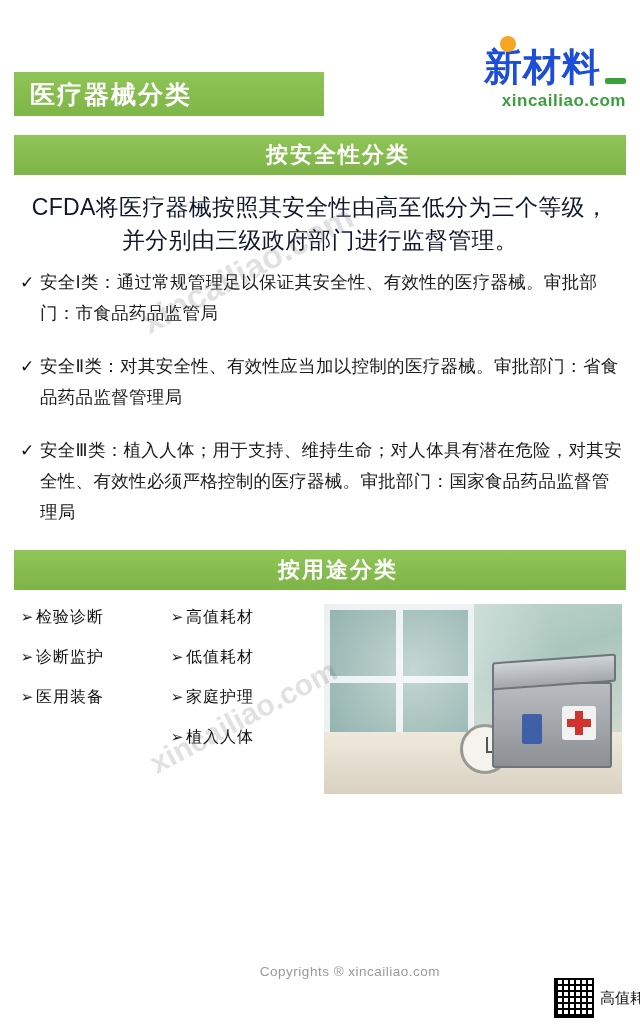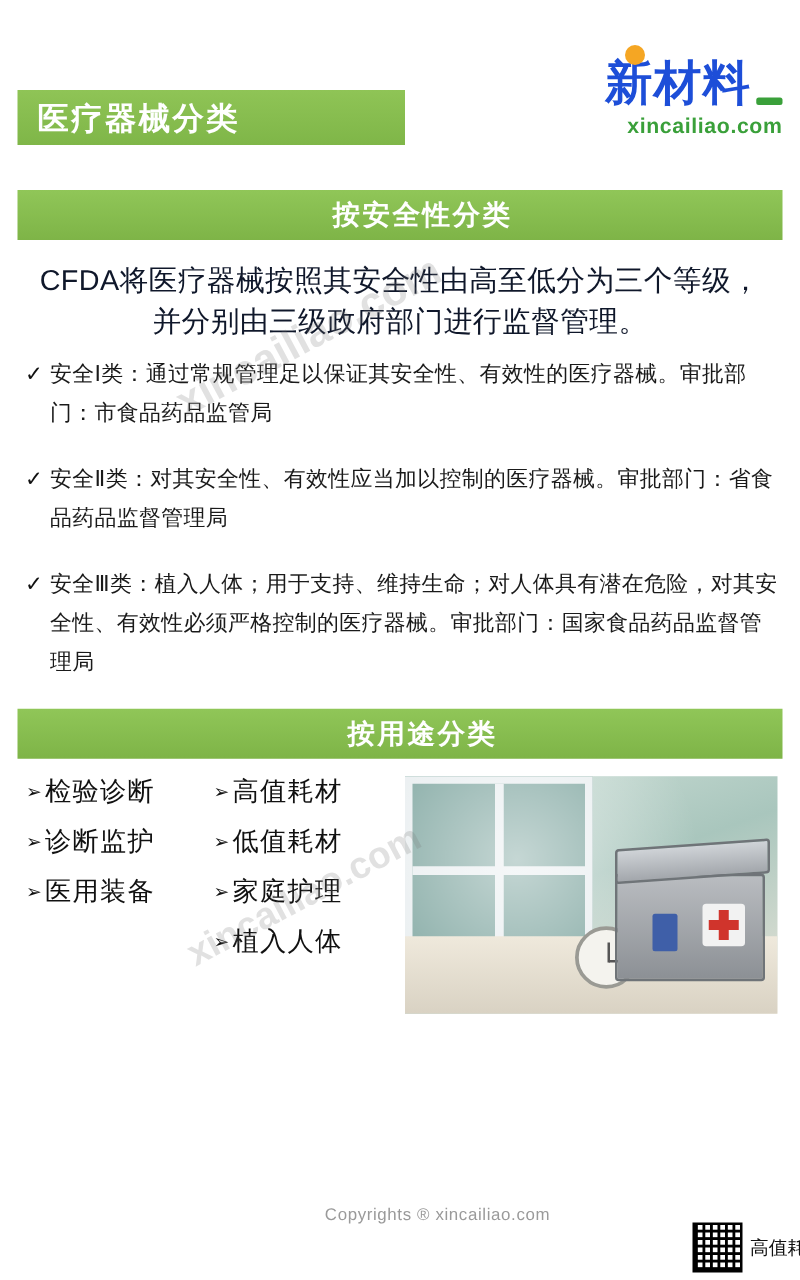"医疗器械分类" .header { height: 152px -> 135px }
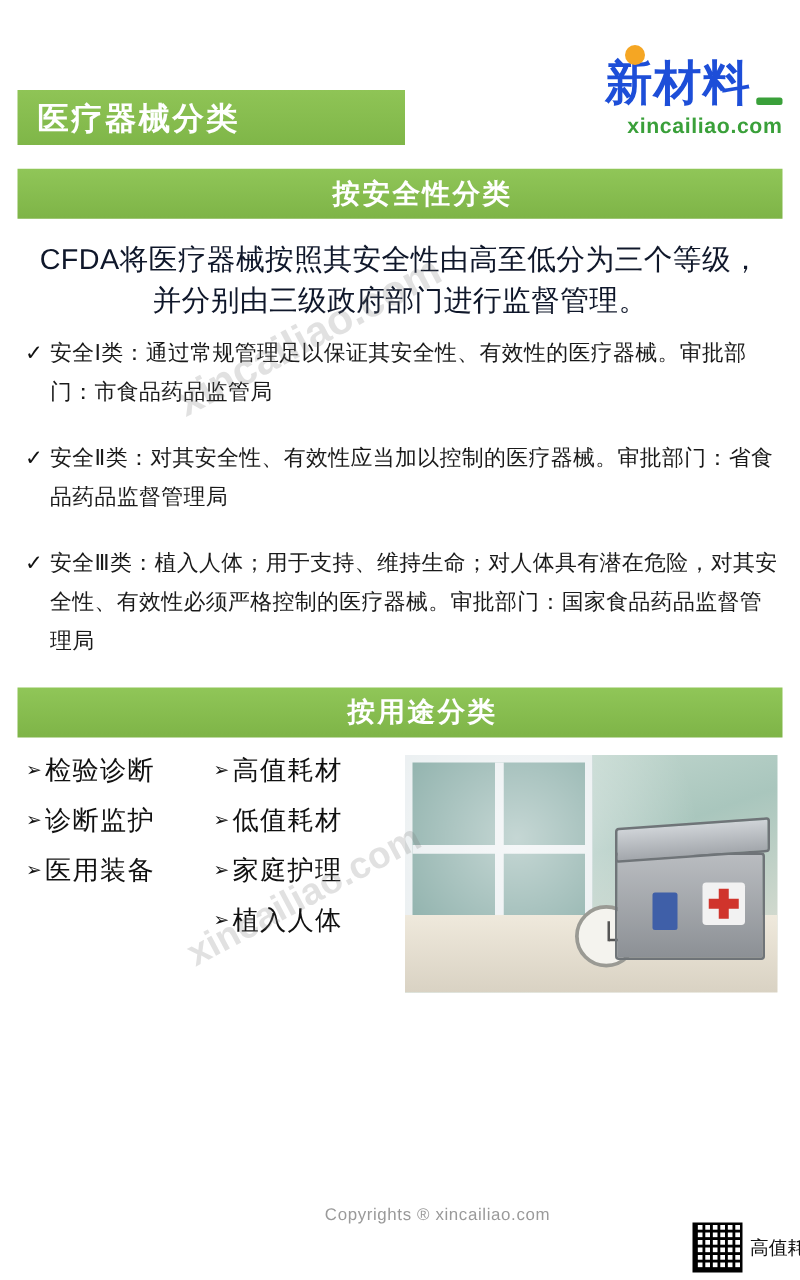"检验诊断" .item .lbl { font-size: 21px -> 16px }
